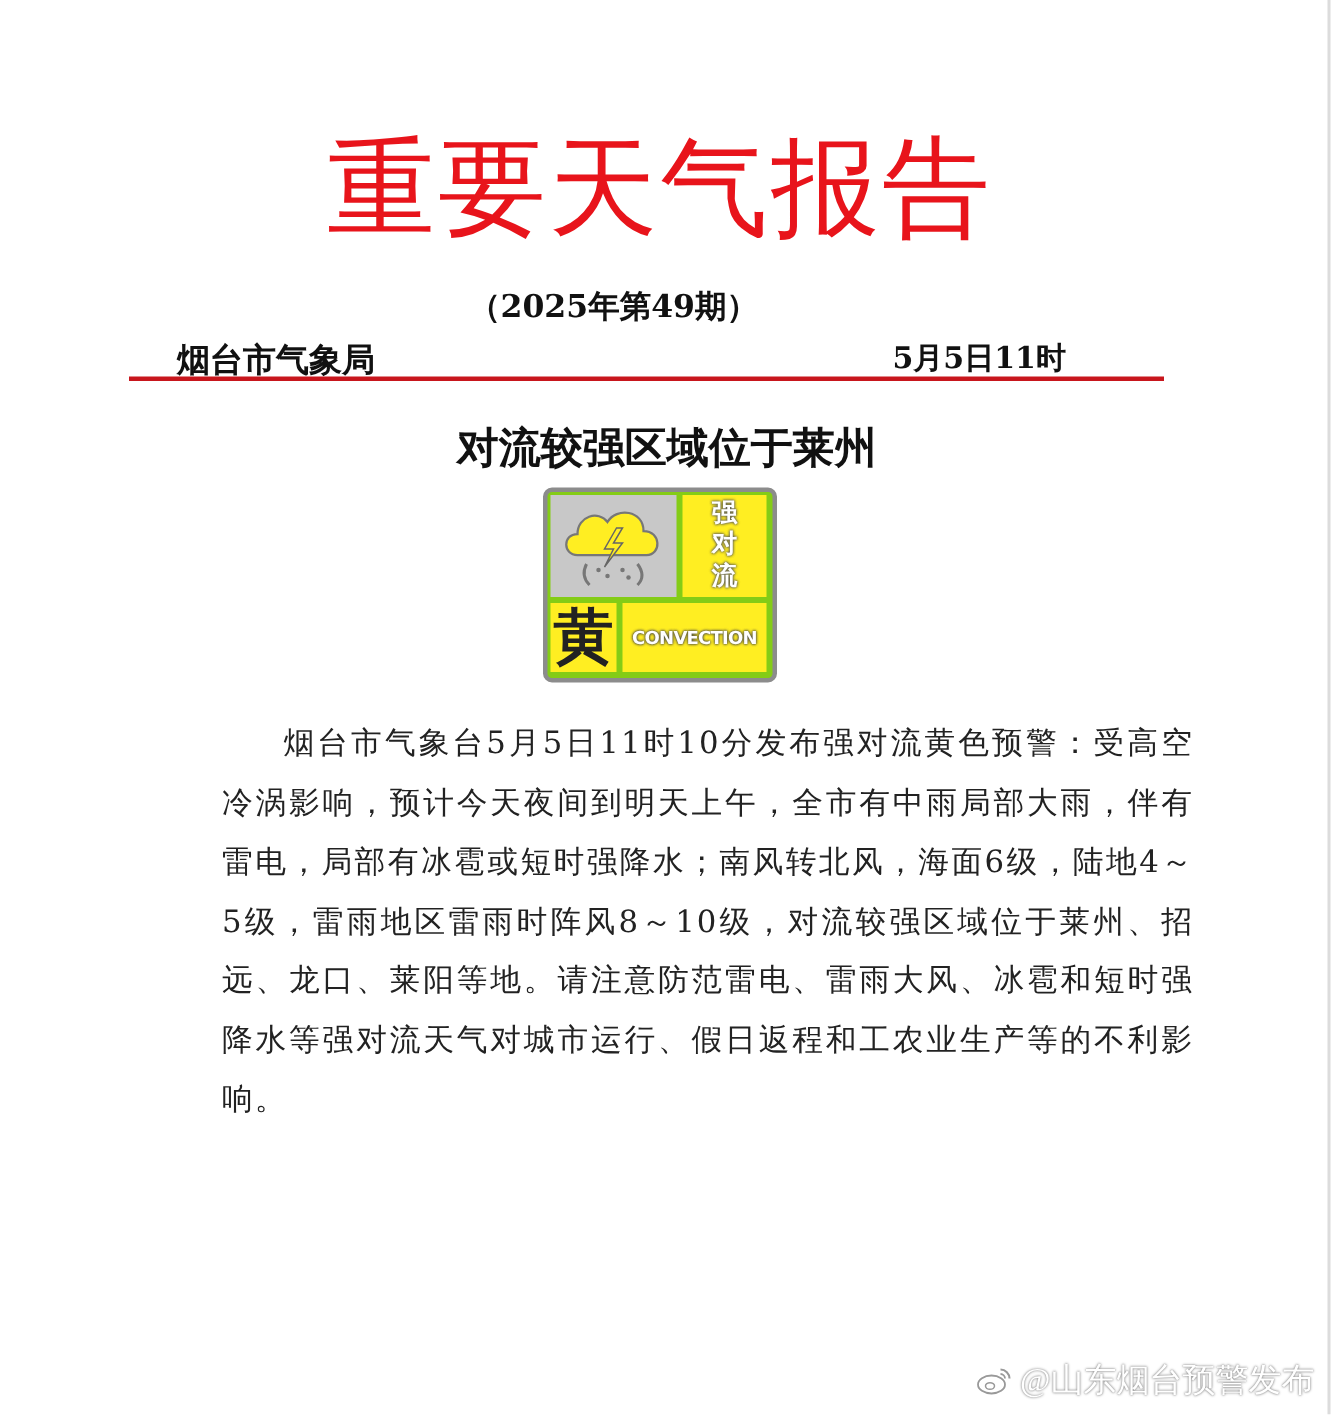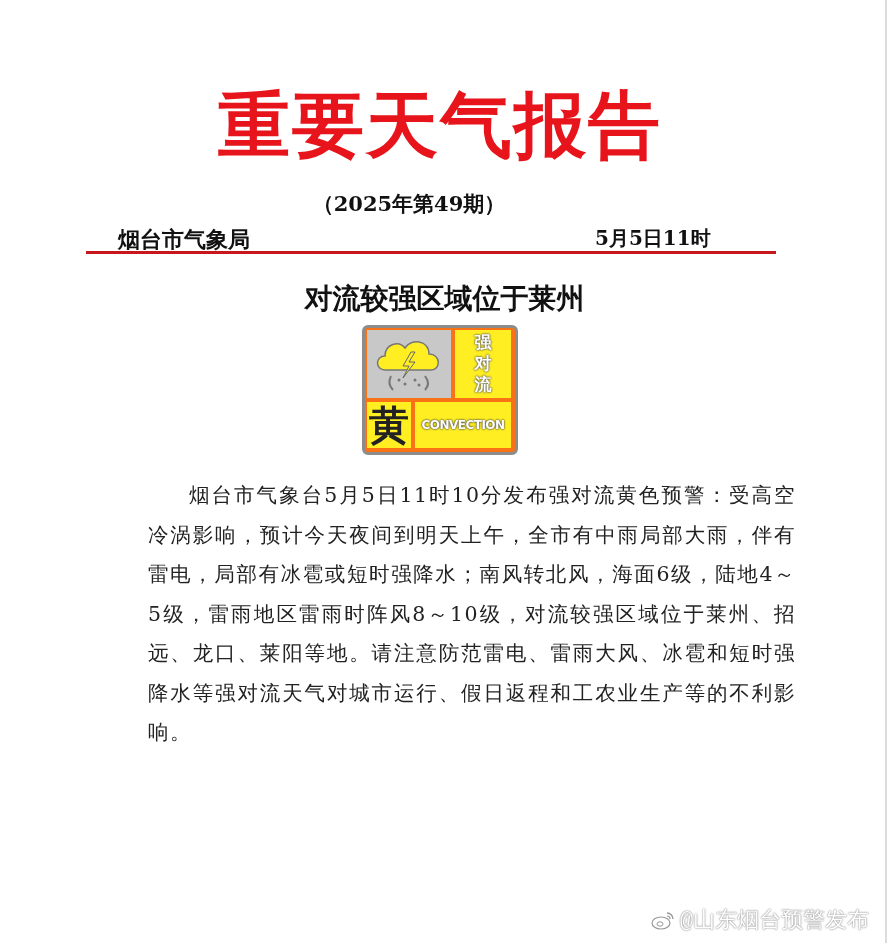"重要天气报告" .title { font-weight: bold -> normal }
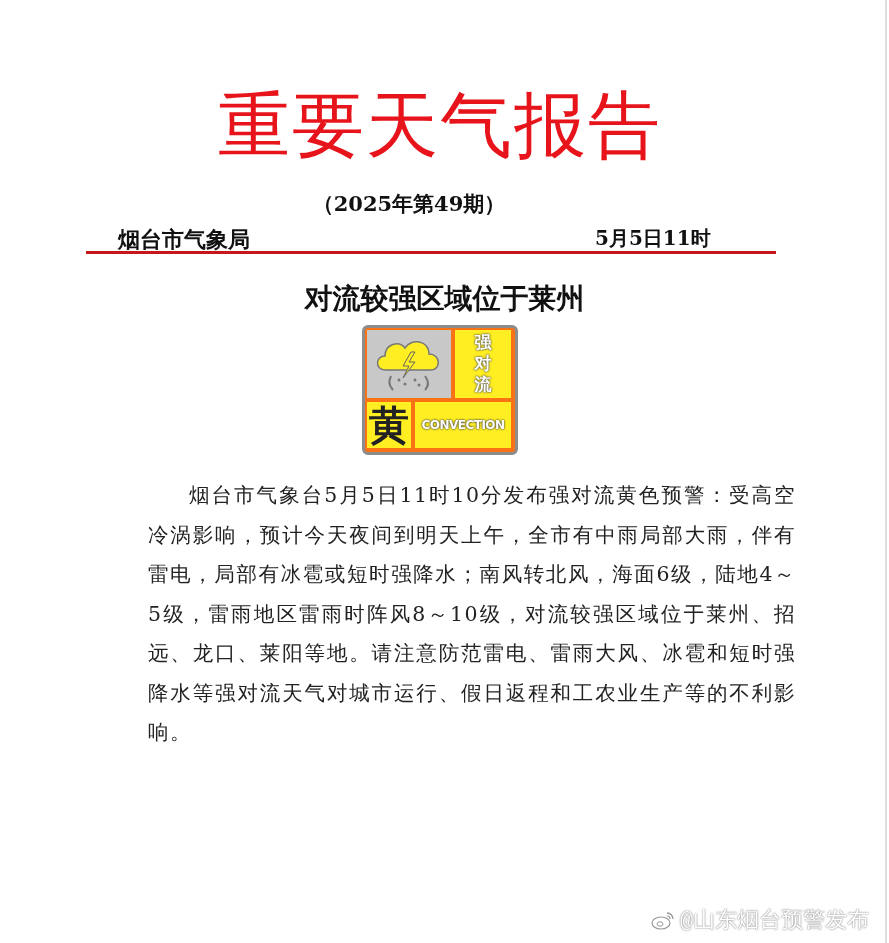"强对流" .badge { background: #f97316 -> #84cc16 }
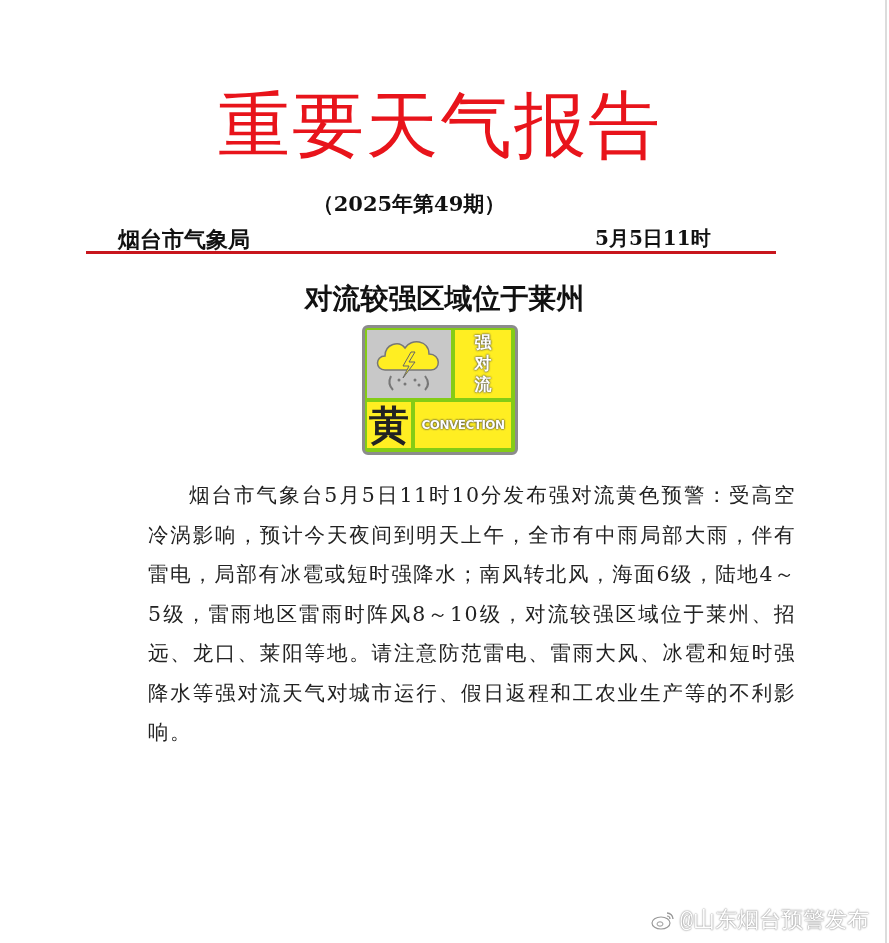"@山东烟台预警发布" .watermark { font-family: Liberation Mono, monospace -> Liberation Serif, serif }
